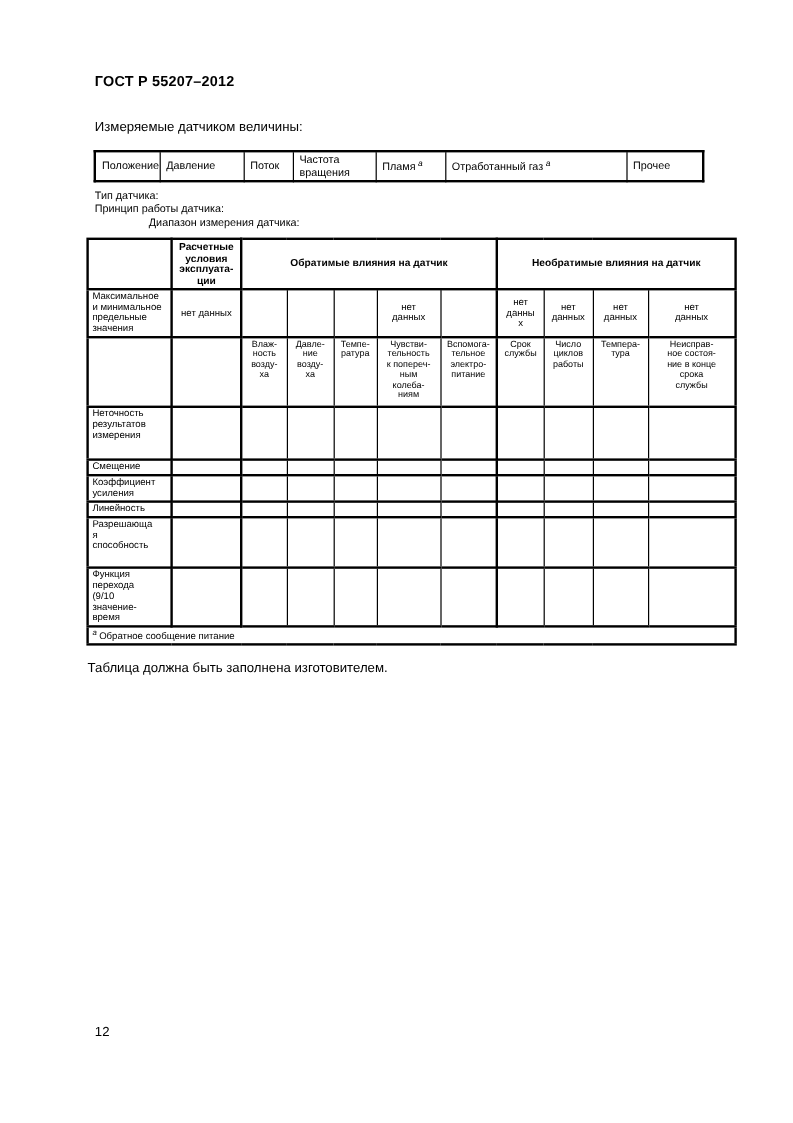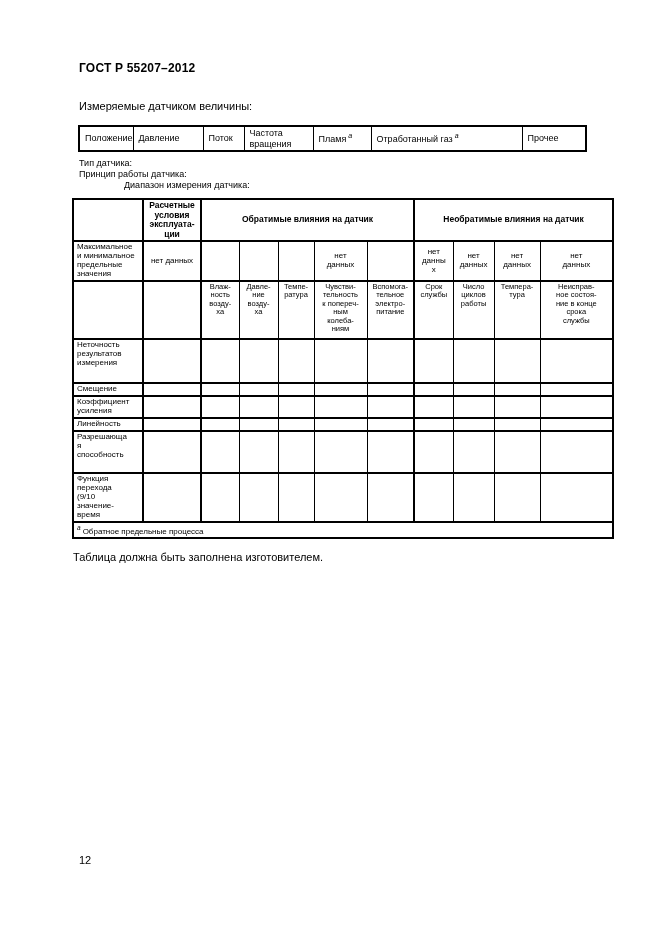"Обратное предельные процесса" span { text: предельные процесса -> сообщение питание }
